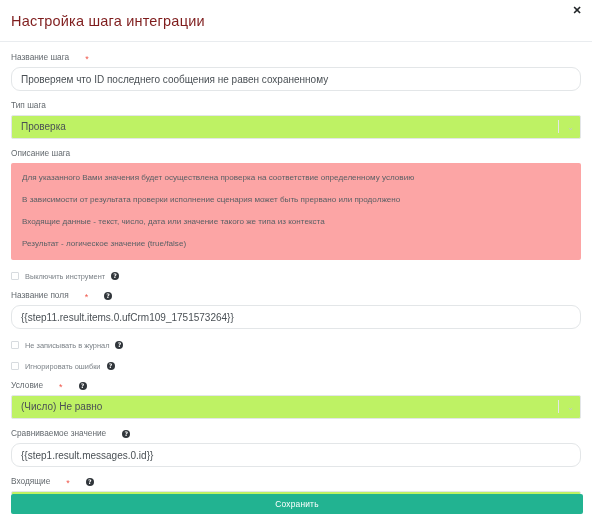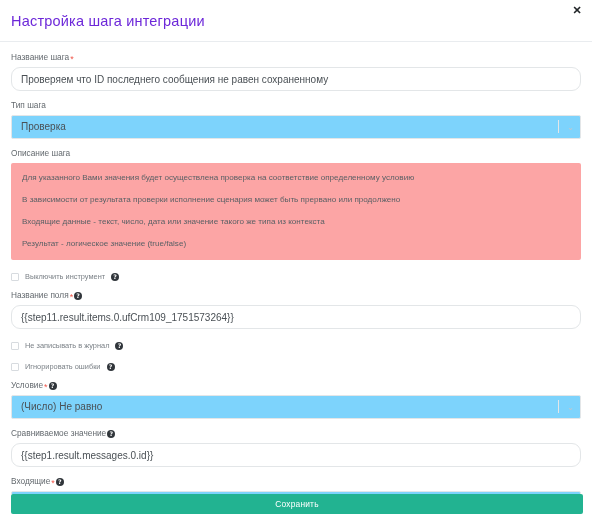"Настройка шага интеграции" .modal-title { color: #6d28d9 -> #7f1d1d }
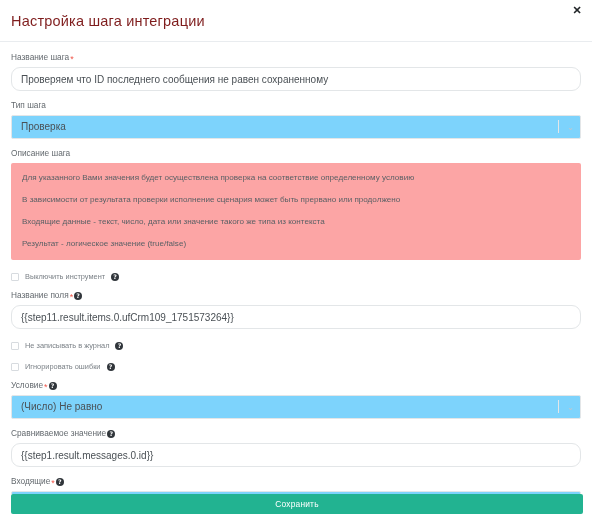"Название шага" .field-label { gap: 1px -> 16px }
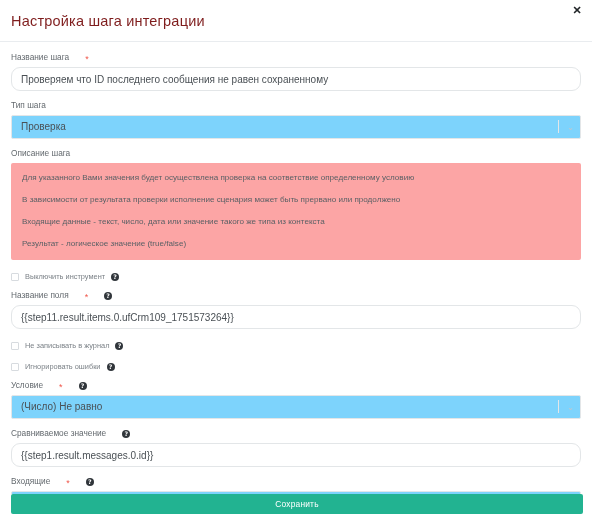"Проверка" .select-box { background: #7dd3fc -> #bef264 }
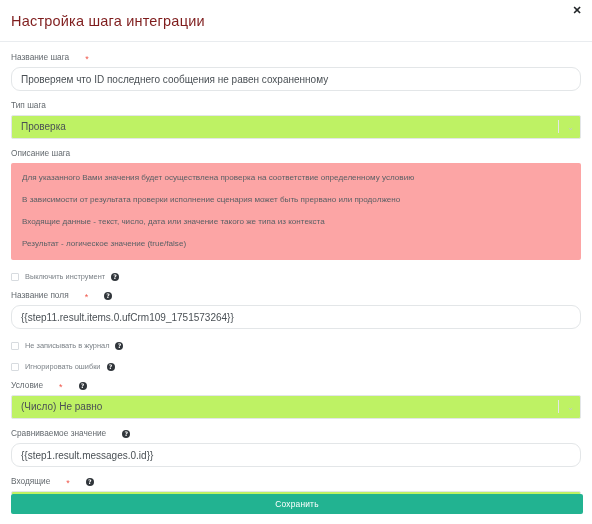"Выключить инструмент" .checkbox-row { align-items: flex-end -> flex-start }
